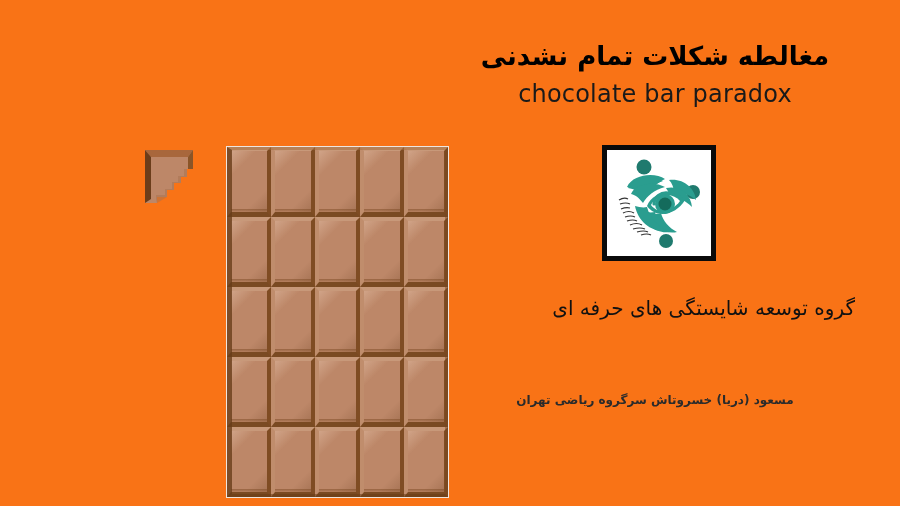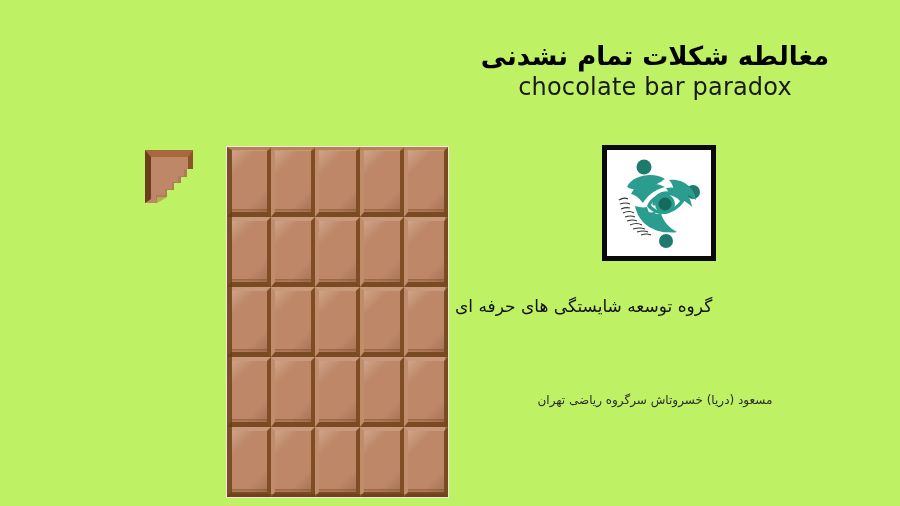"مغالطه شکلات تمام نشدنی" .slide { background: #bef264 -> #f97316 }
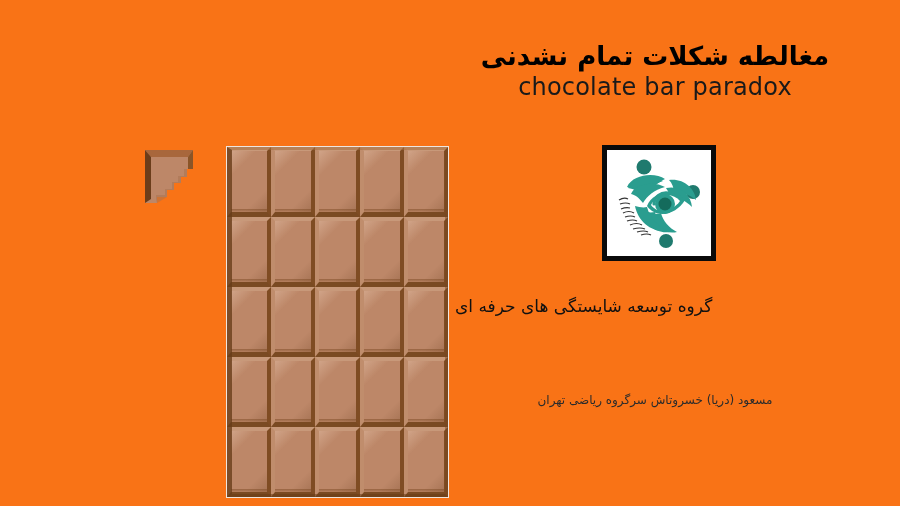"chocolate bar paradox" .title-en { margin-top: none -> 7px }
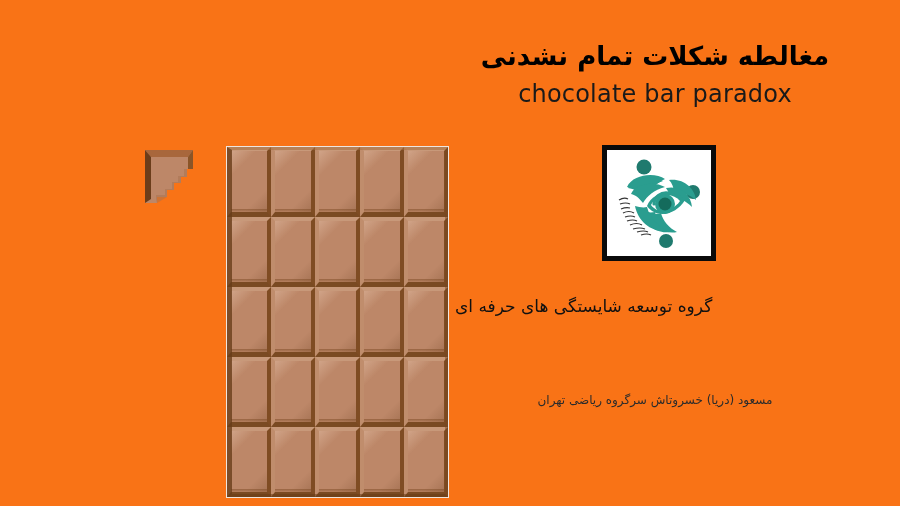"گروه توسعه شایستگی های حرفه" .org { font-size: 17px -> 20px; text-align: left -> right }
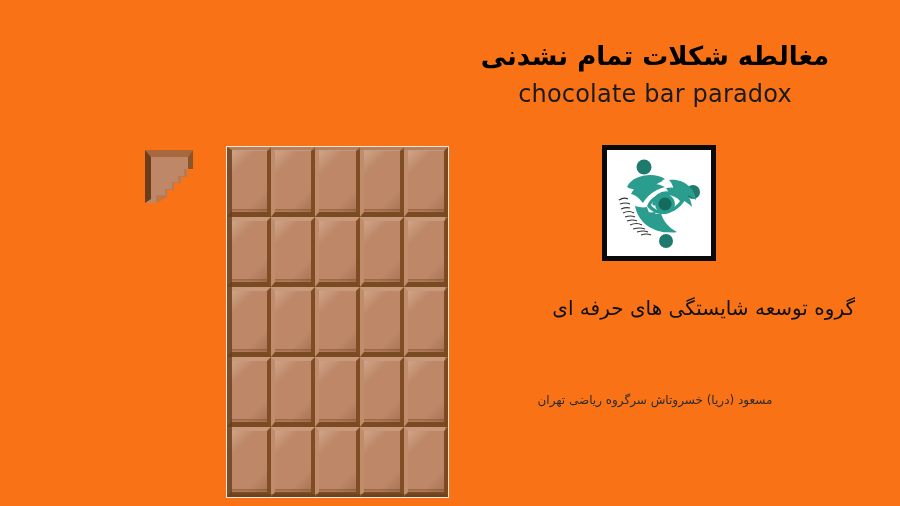"مسعود (دریا) خسروتاش سرگروه ریاضی" .author { font-weight: 400 -> 700 }
